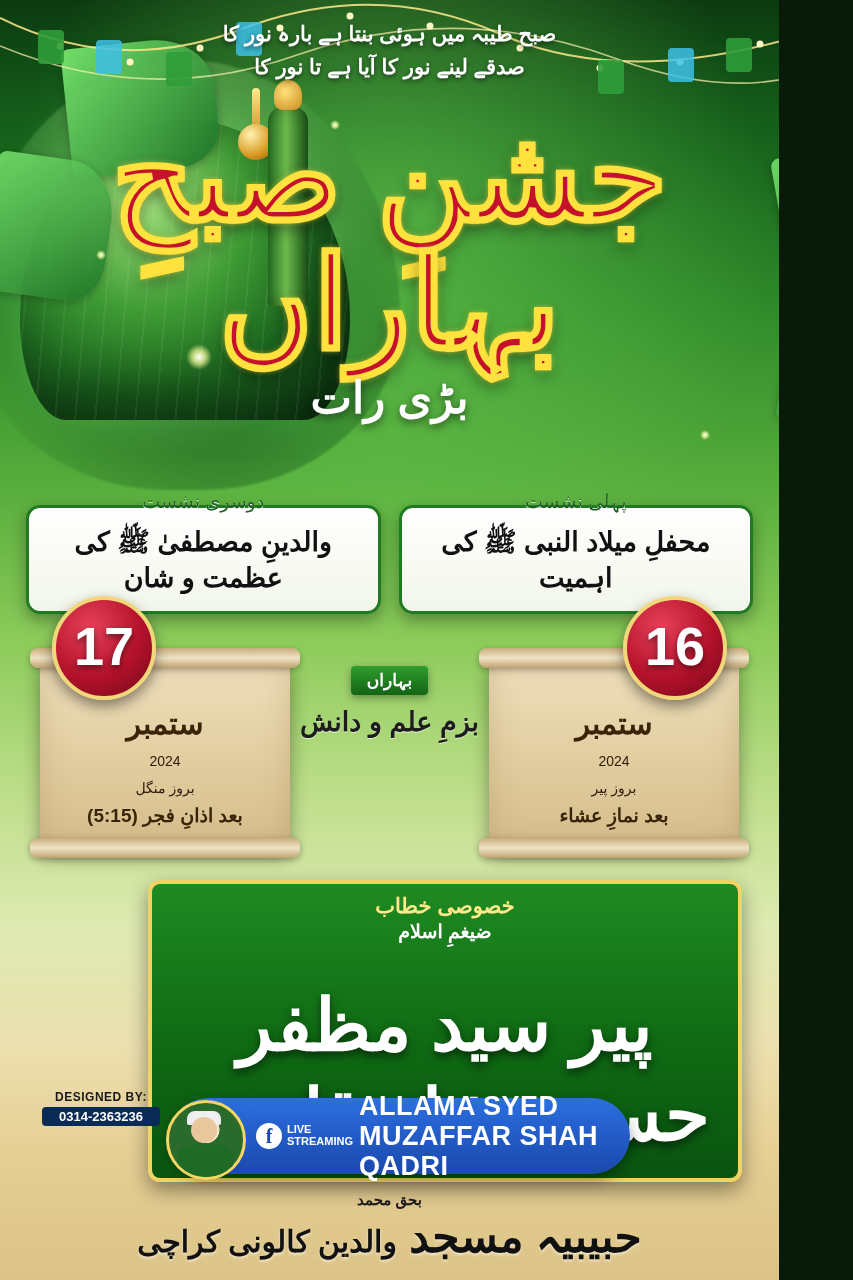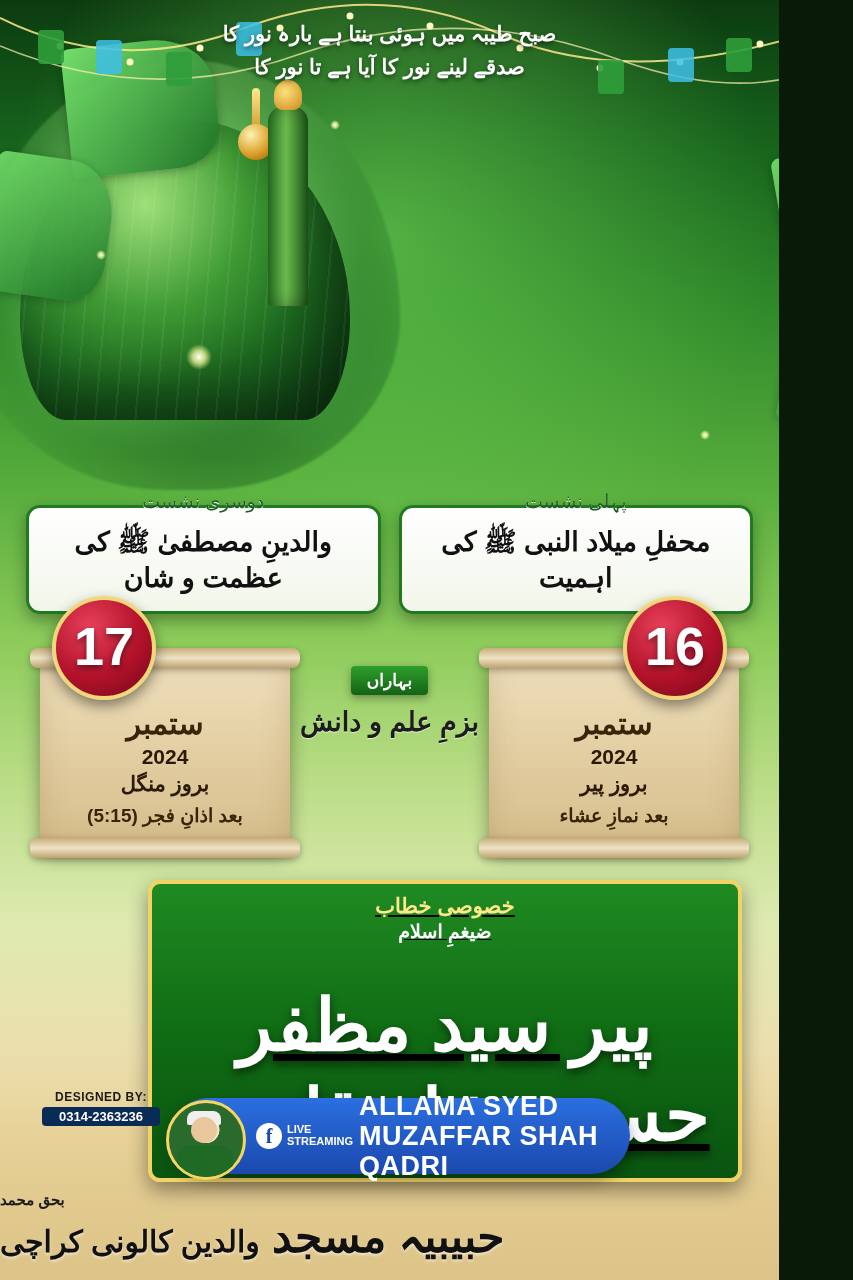"جشنِ صبحِ بہاراں" div.title-wrap { html: none -> <div> <div>جشنِ صبحِ بہاراں</div> <div>بڑی رات</div> </div> }
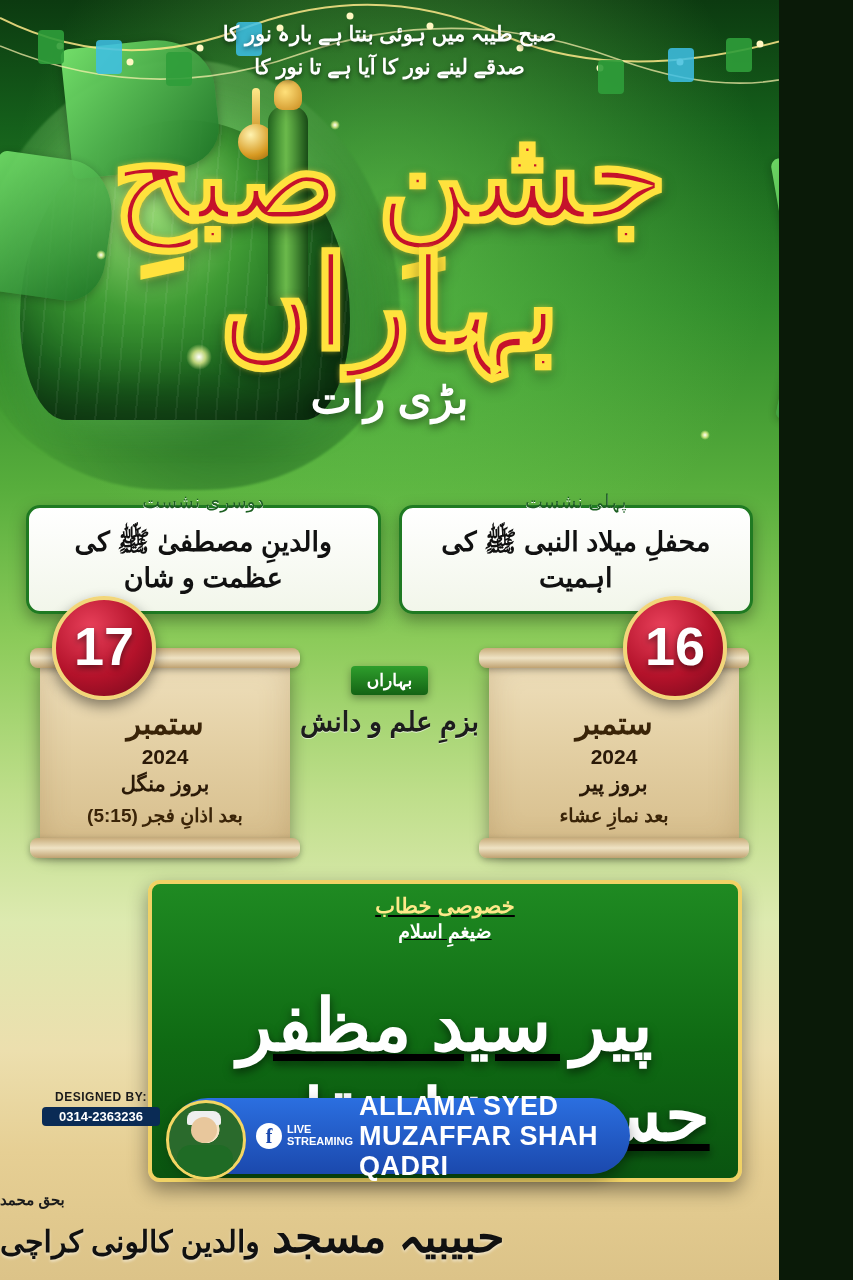"2024" .scroll-year { font-size: 21px -> 14px; font-weight: bold -> normal; margin-top: 3px -> 11px }
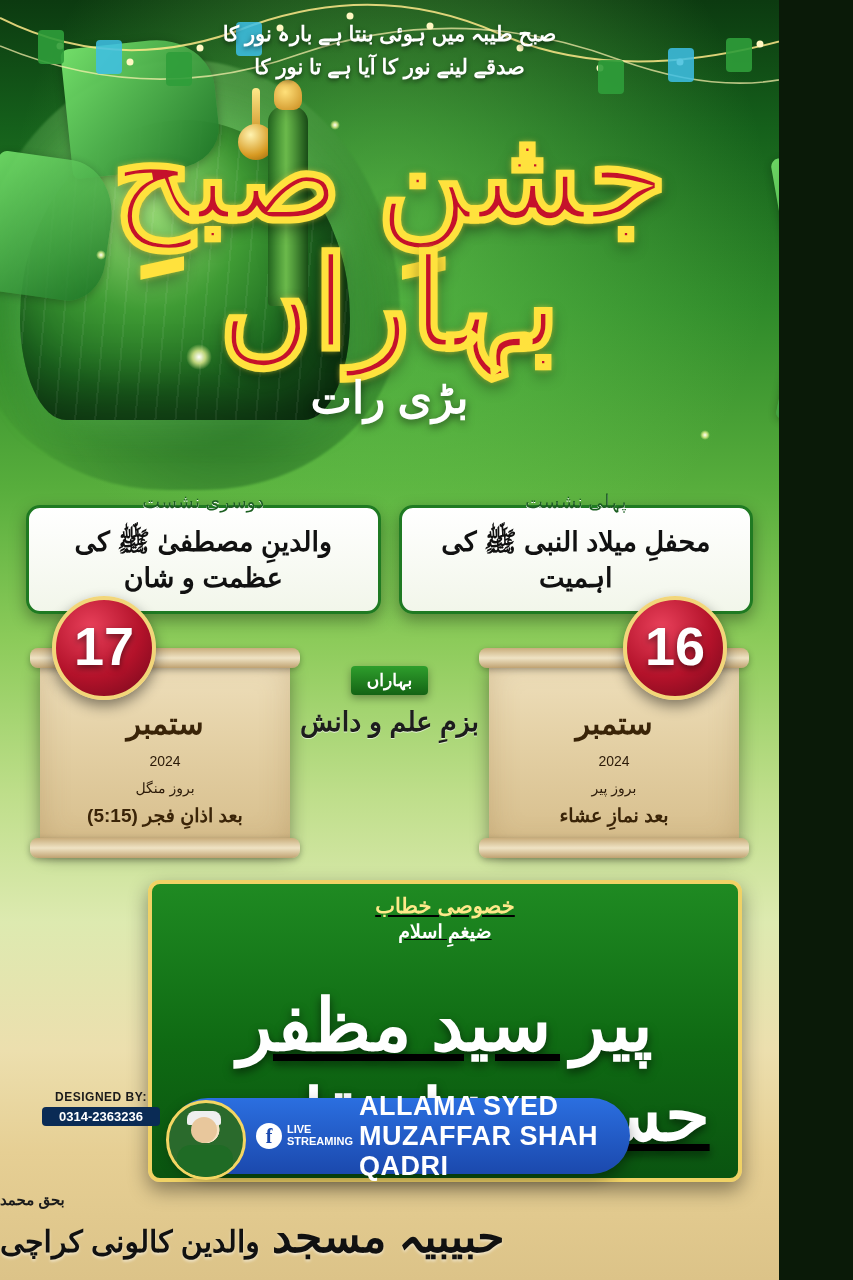"خصوصی خطاب" .speaker-panel { text-decoration: underline -> none }
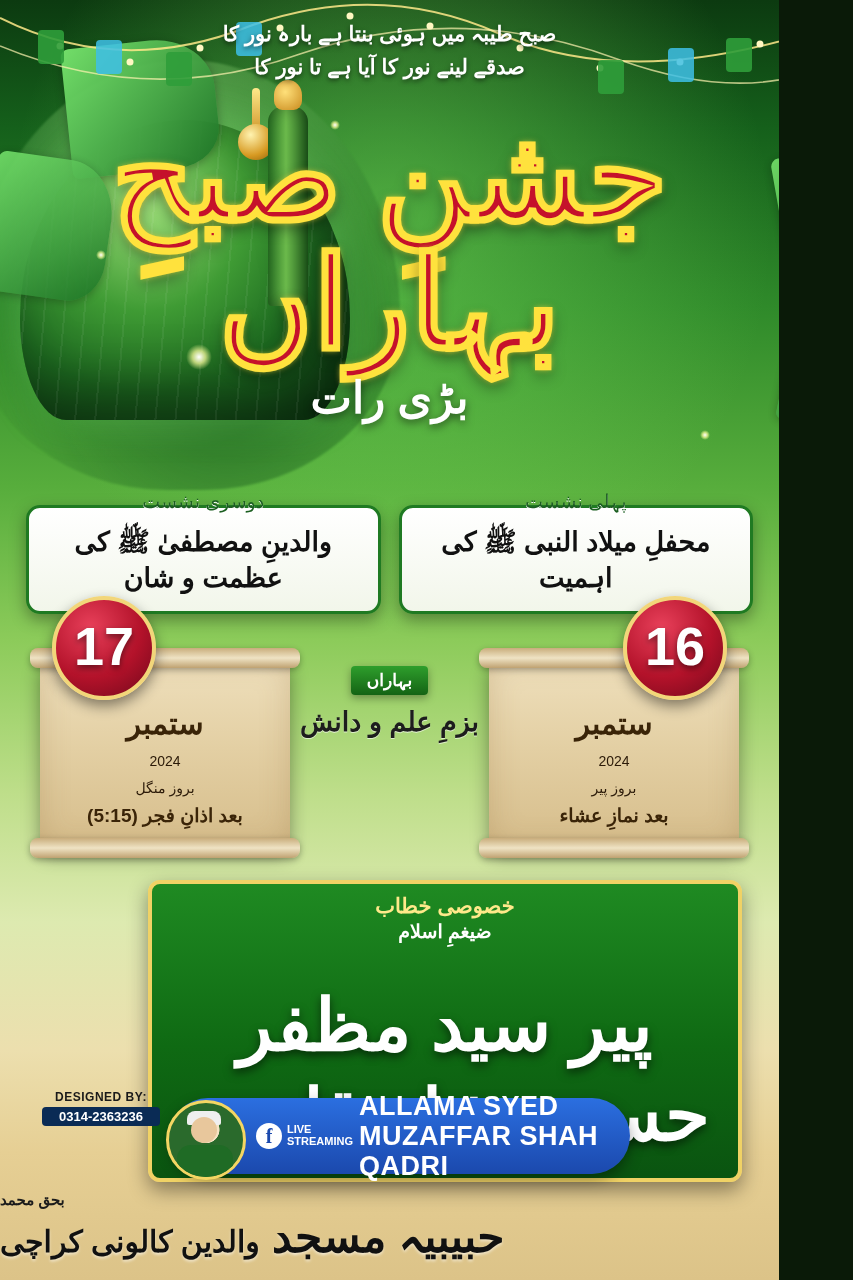"بحق محمد" .footer { text-align: left -> center }
